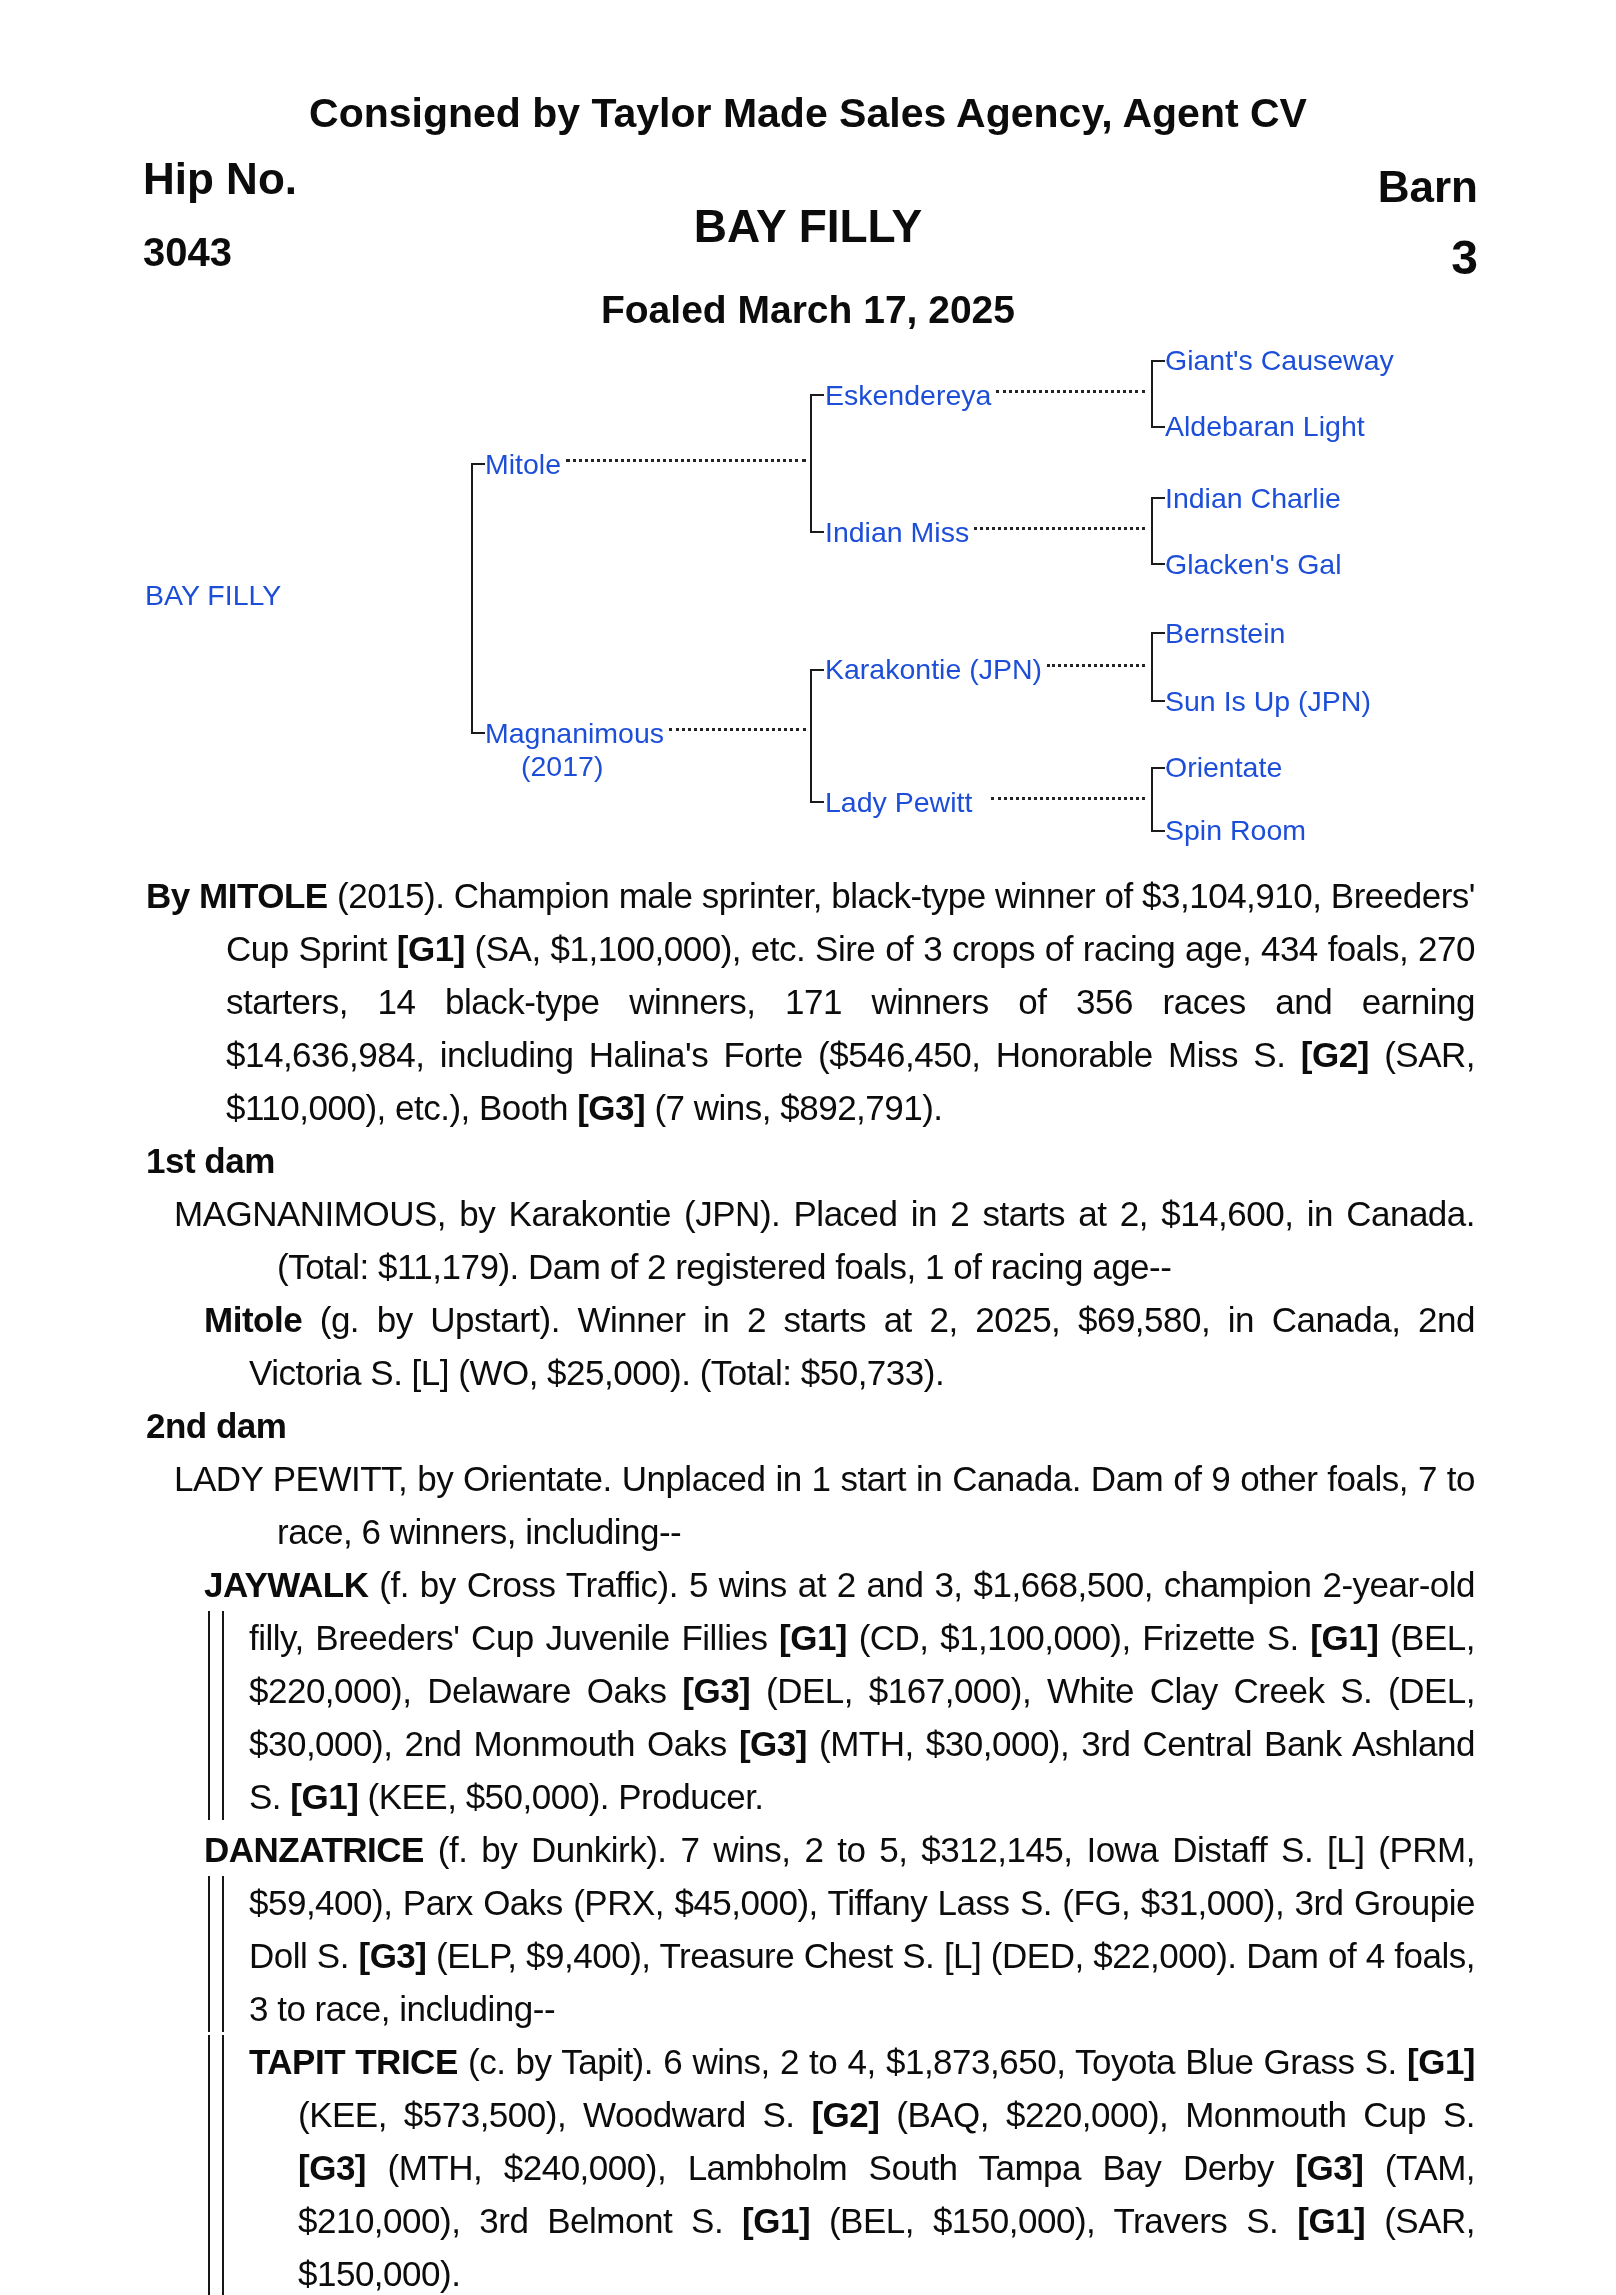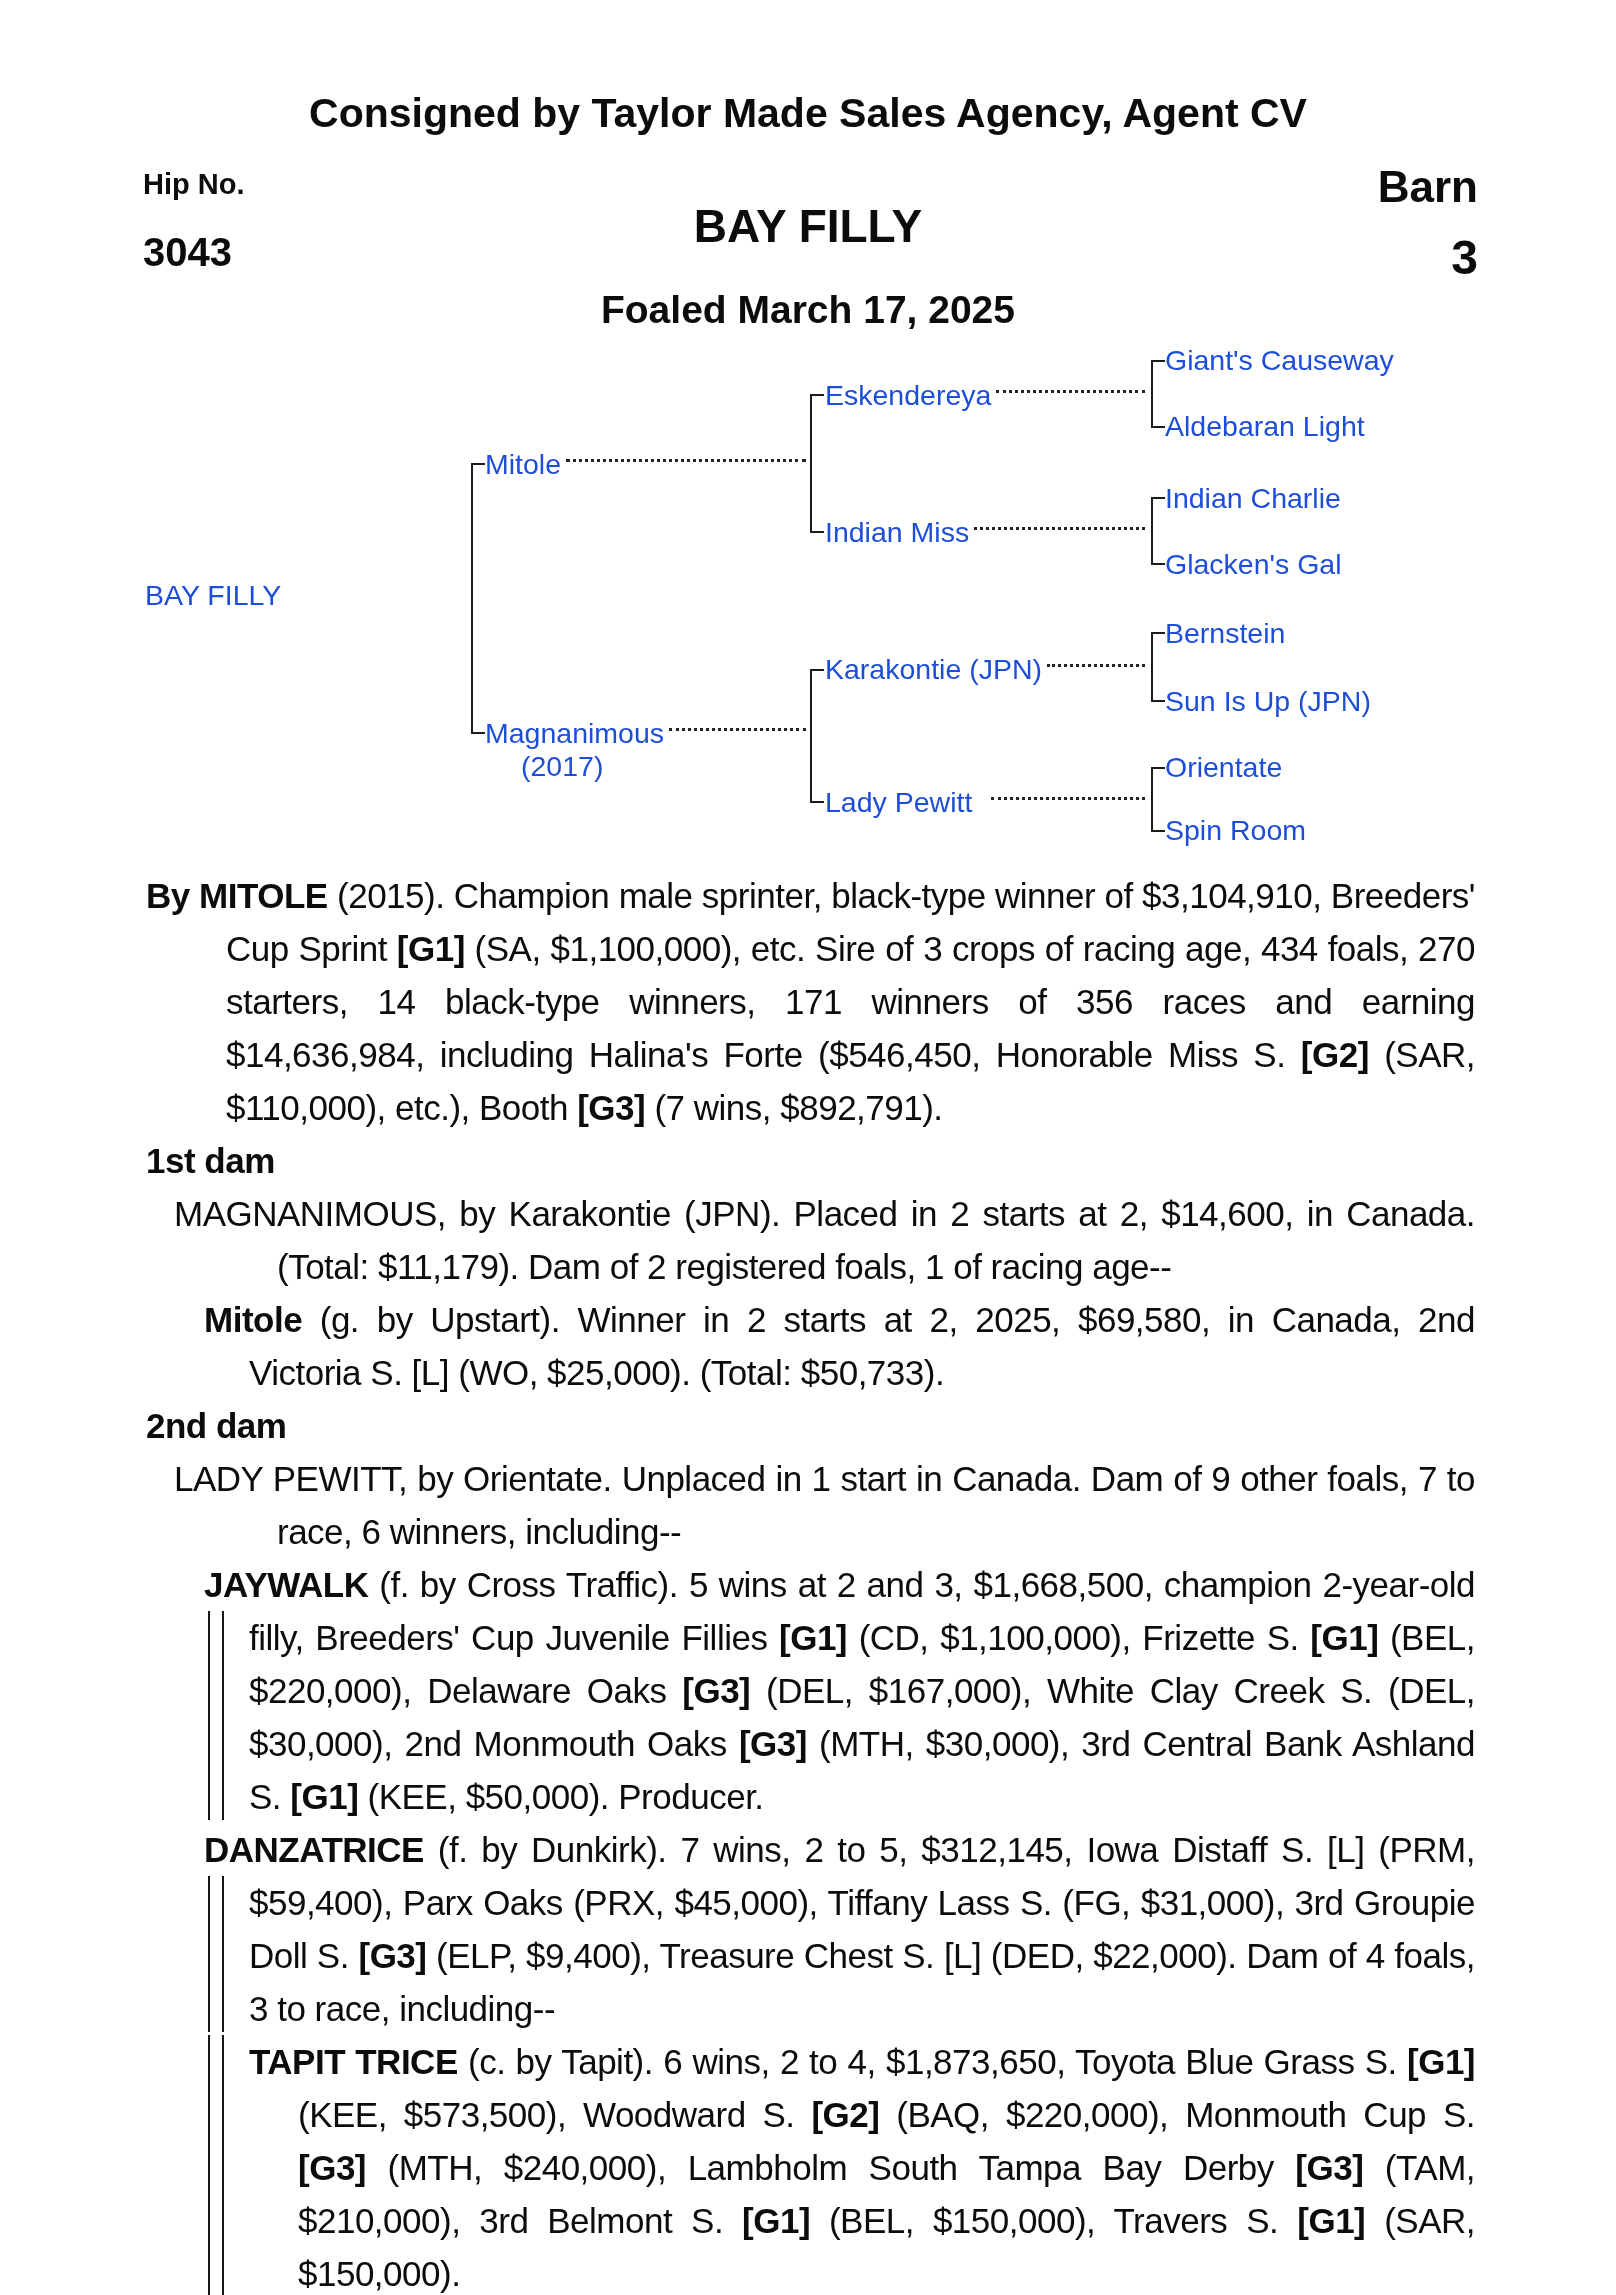"Hip No." .hip-label { font-size: 29px -> 44px; top: 168px -> 154px }
